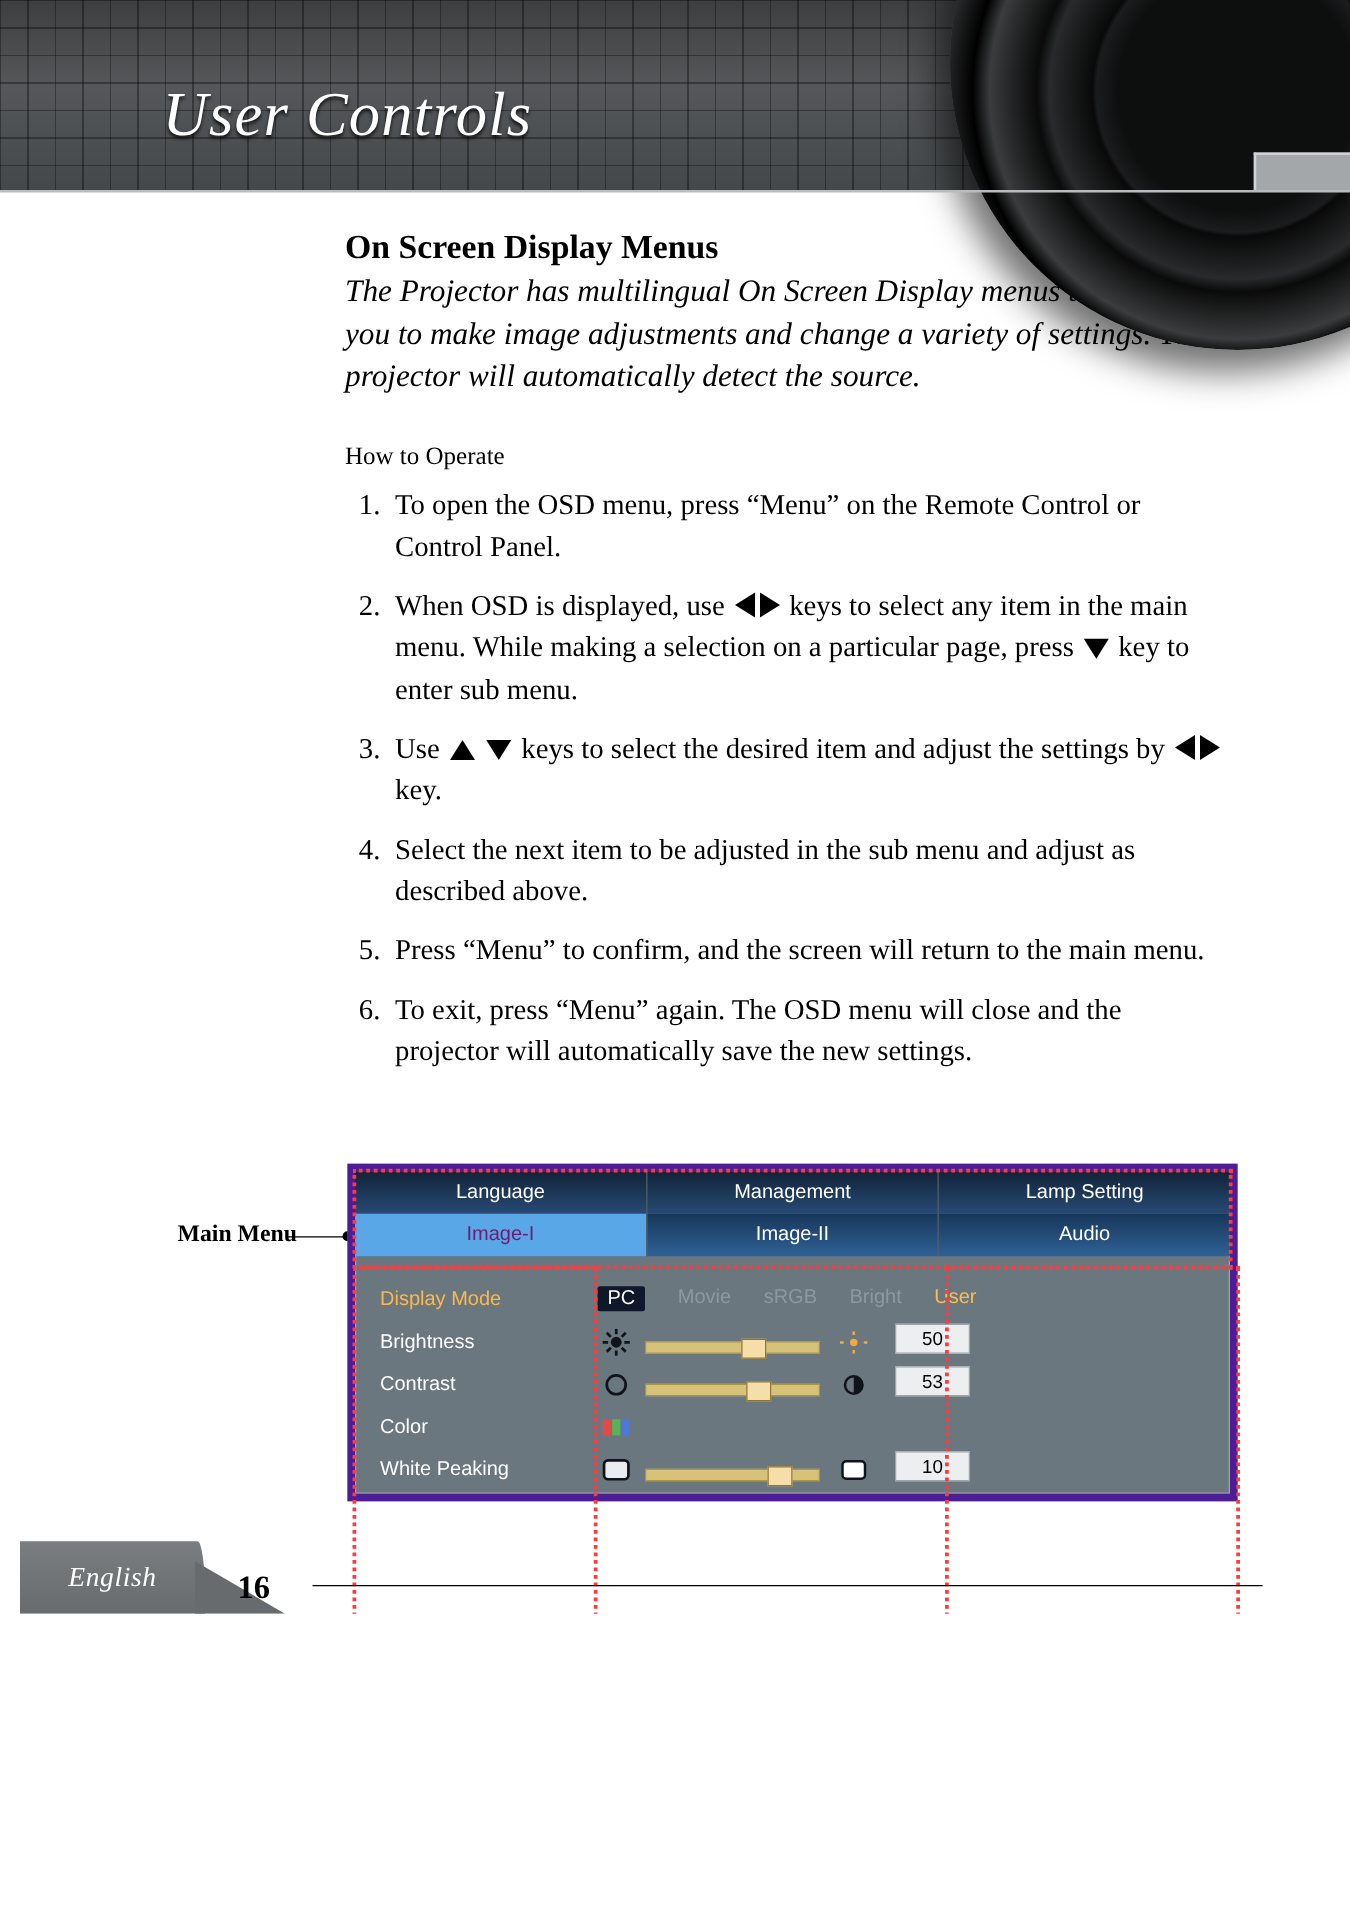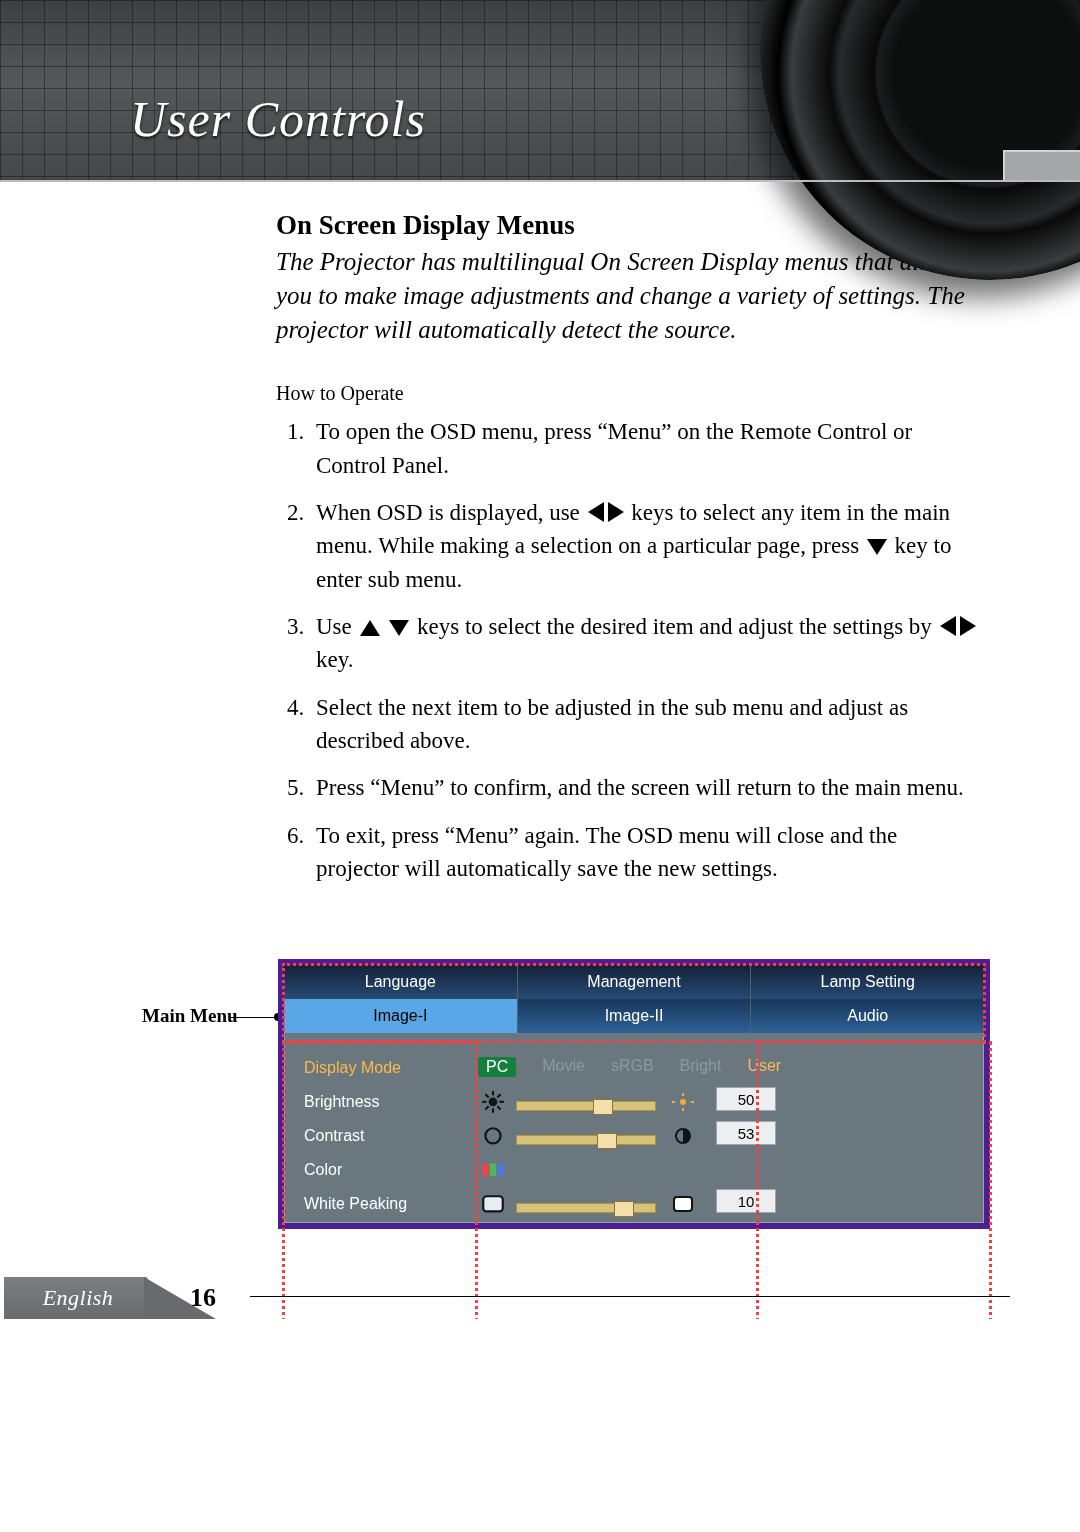"User Controls" .hdr { height: 180px -> 152px }
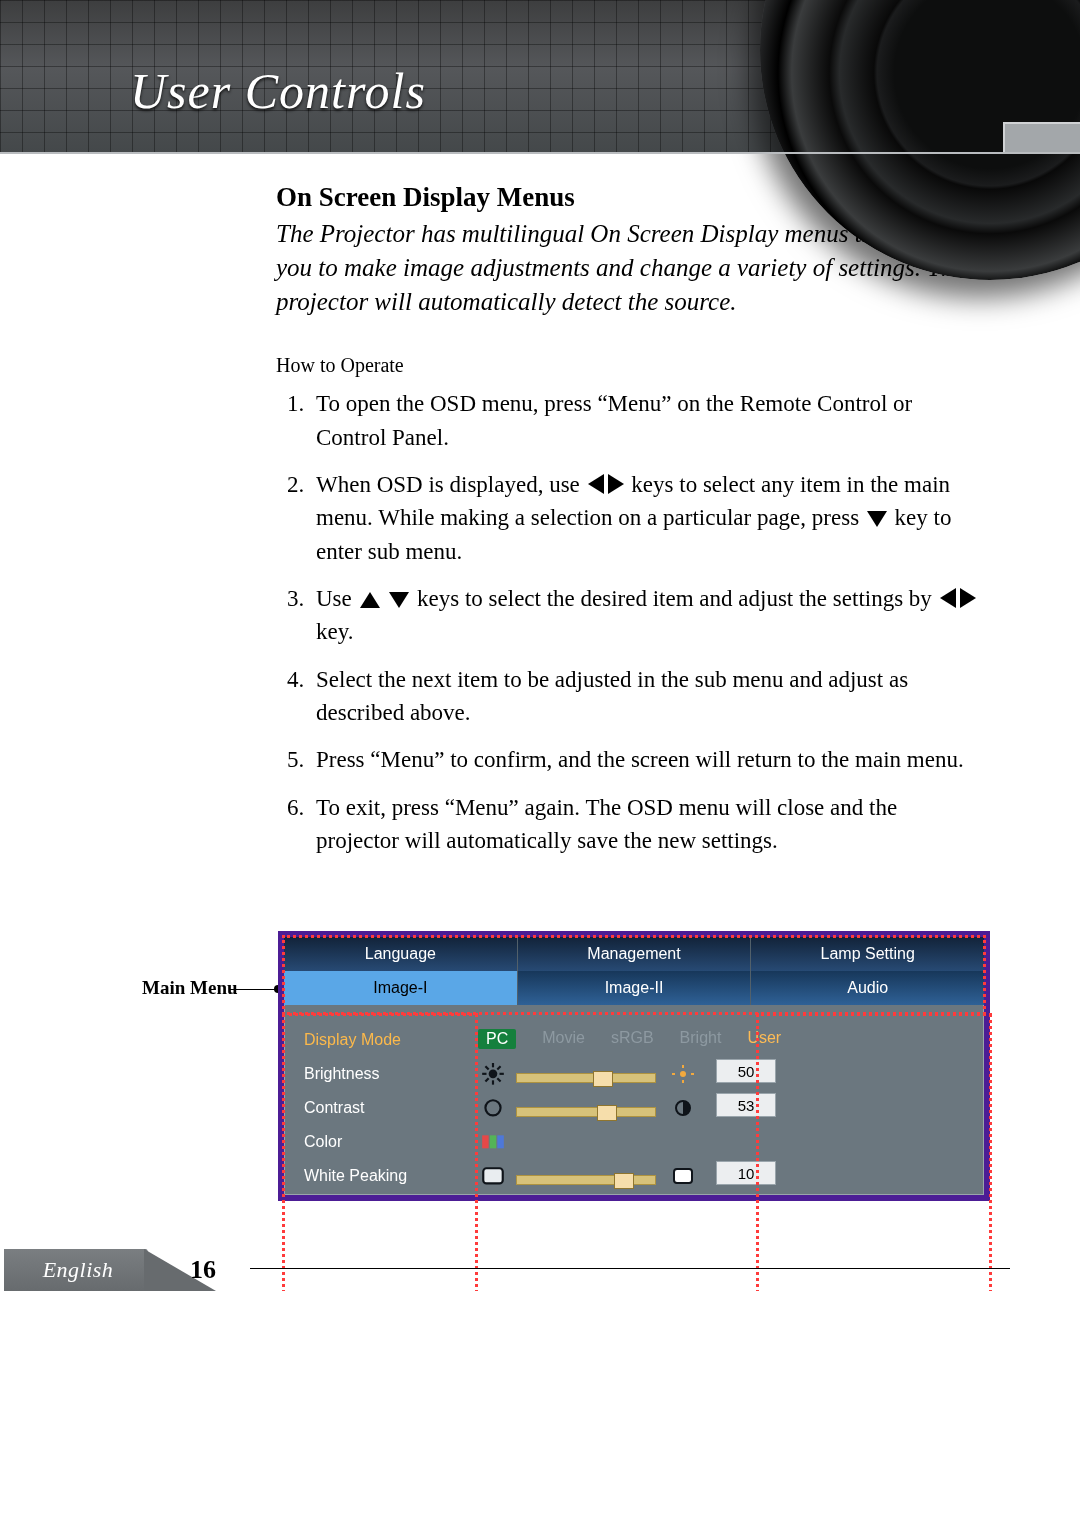"Image-I" .tab.sel { color: #000000 -> #701a75 }
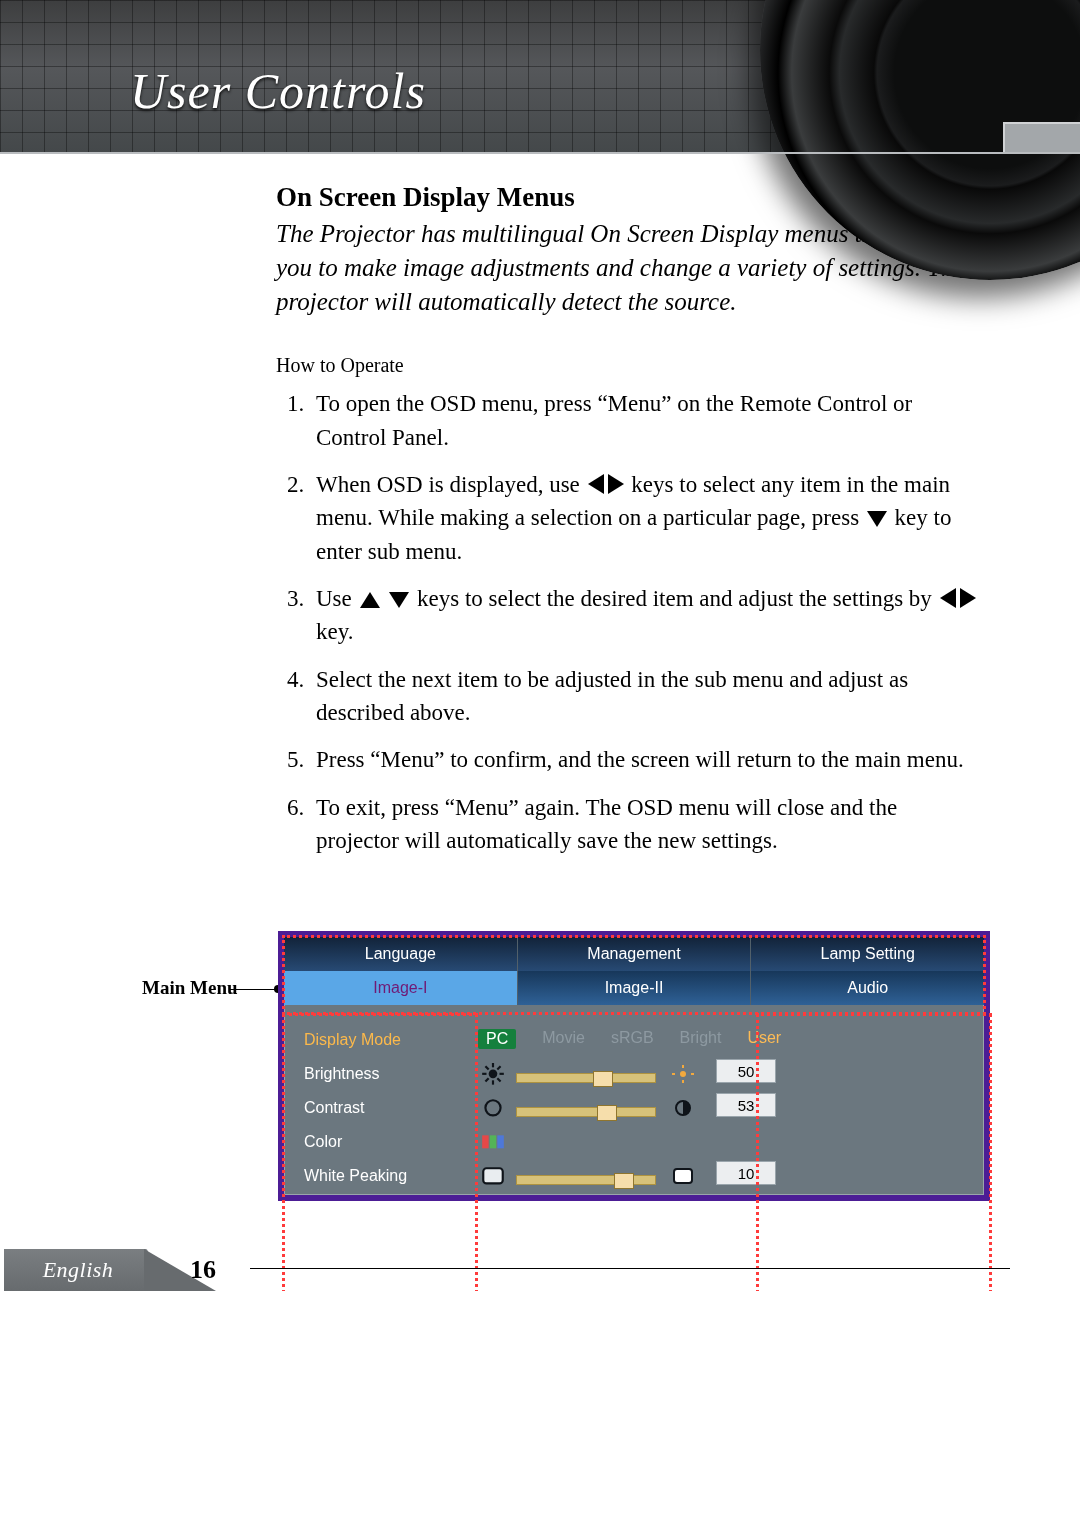"PC" .mode.on { background: #15803d -> #0f172a }
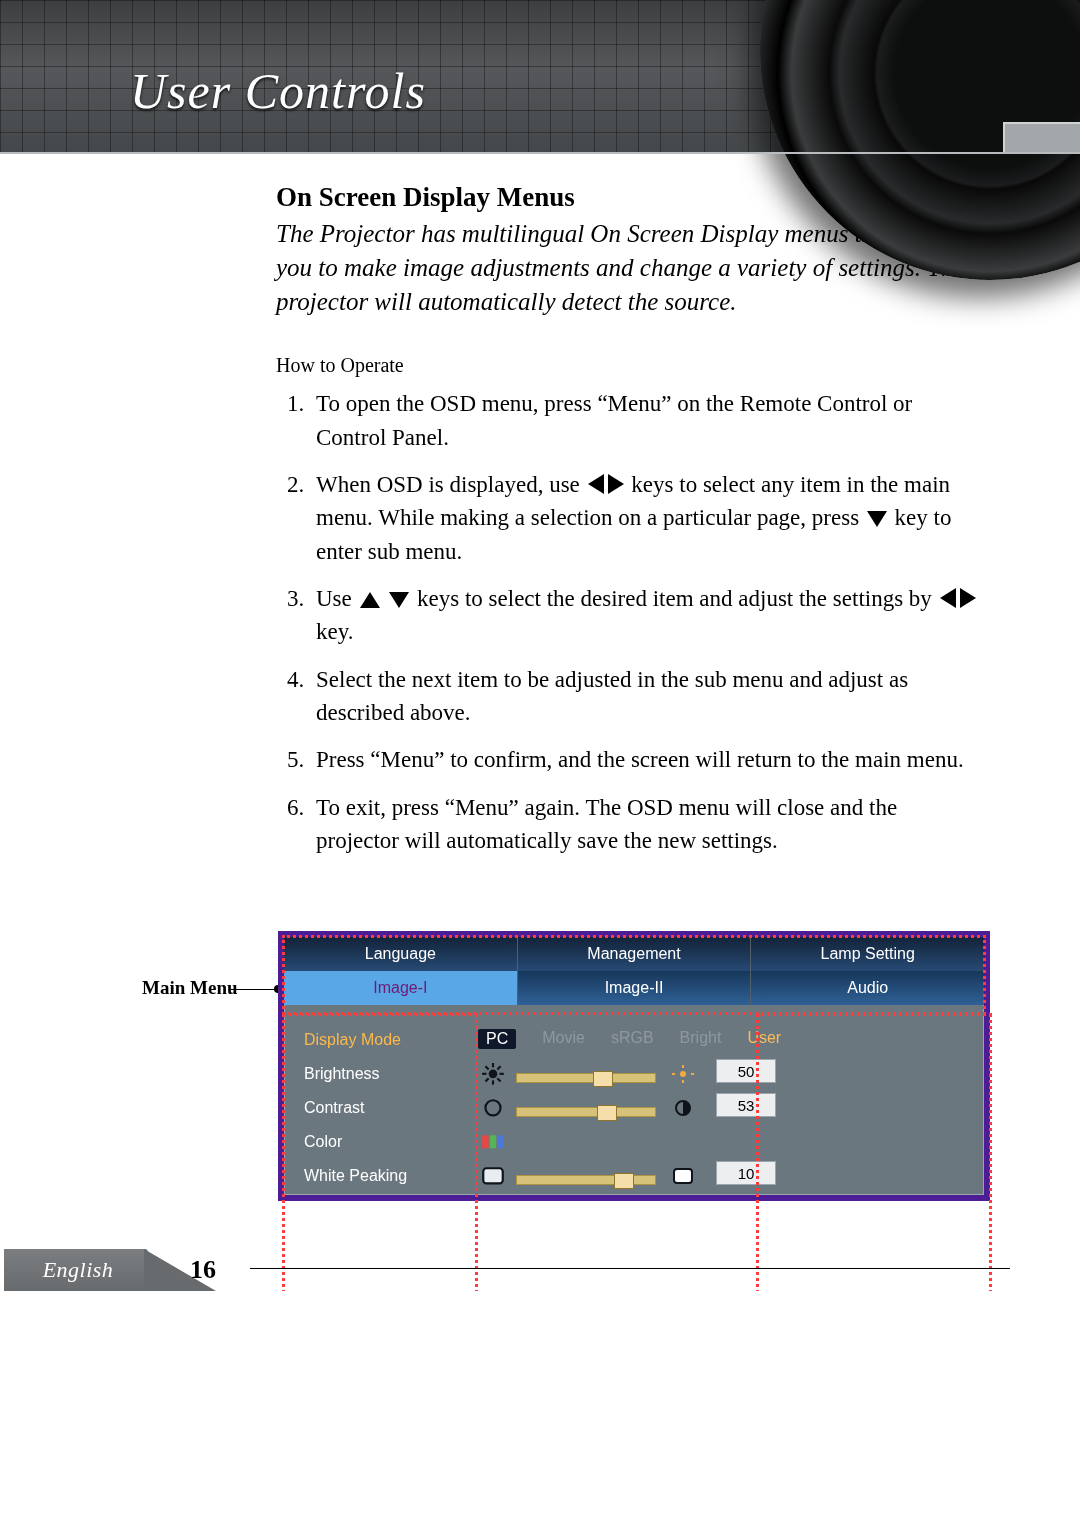"English" .ftab { height: 42px -> 58px; left: 4px -> 16px }
